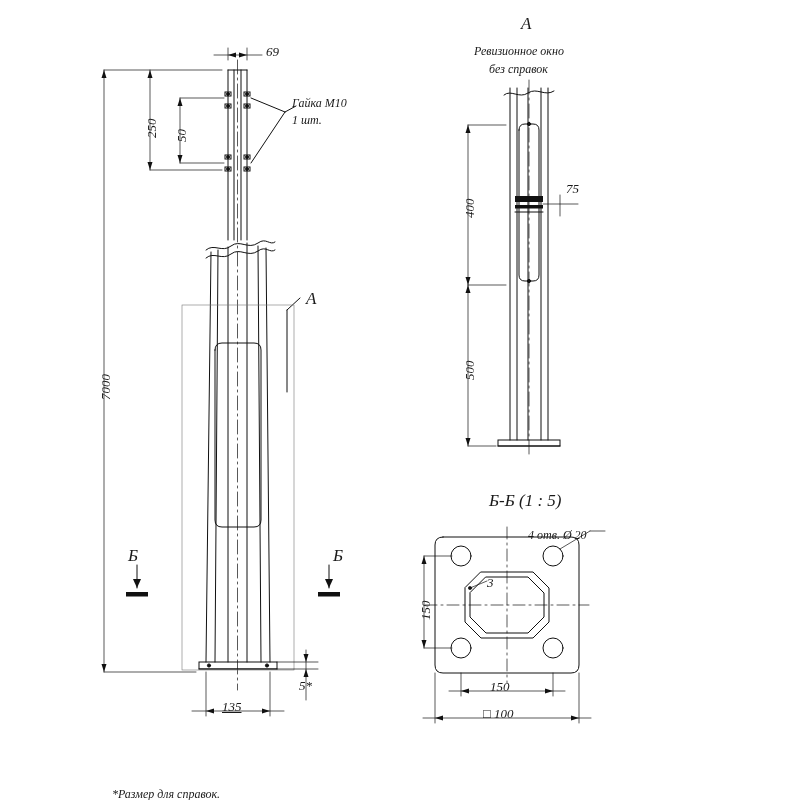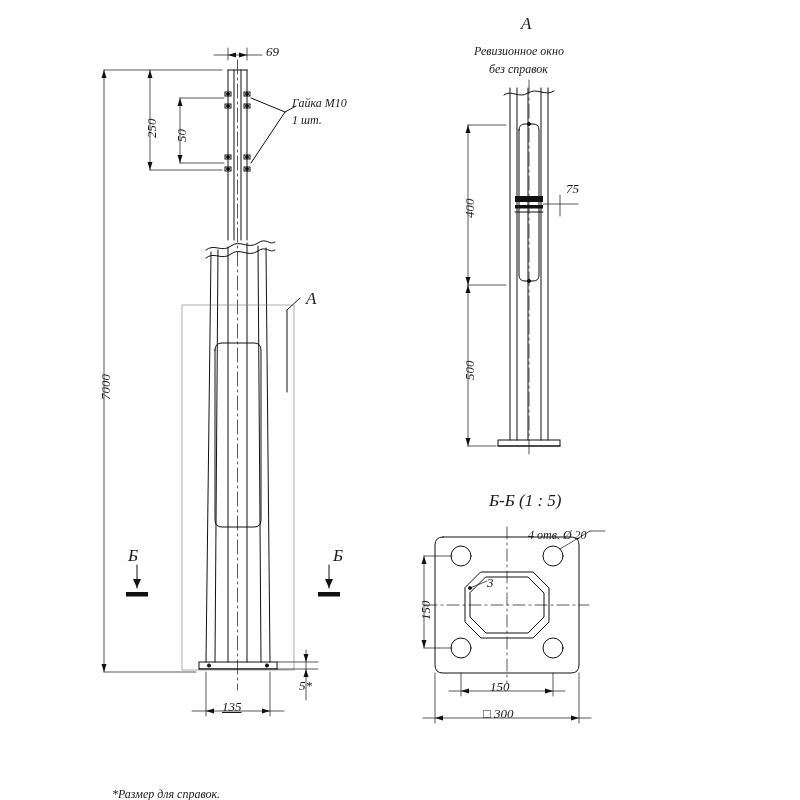"□ 300" div.num { text: 300 -> 100 }
